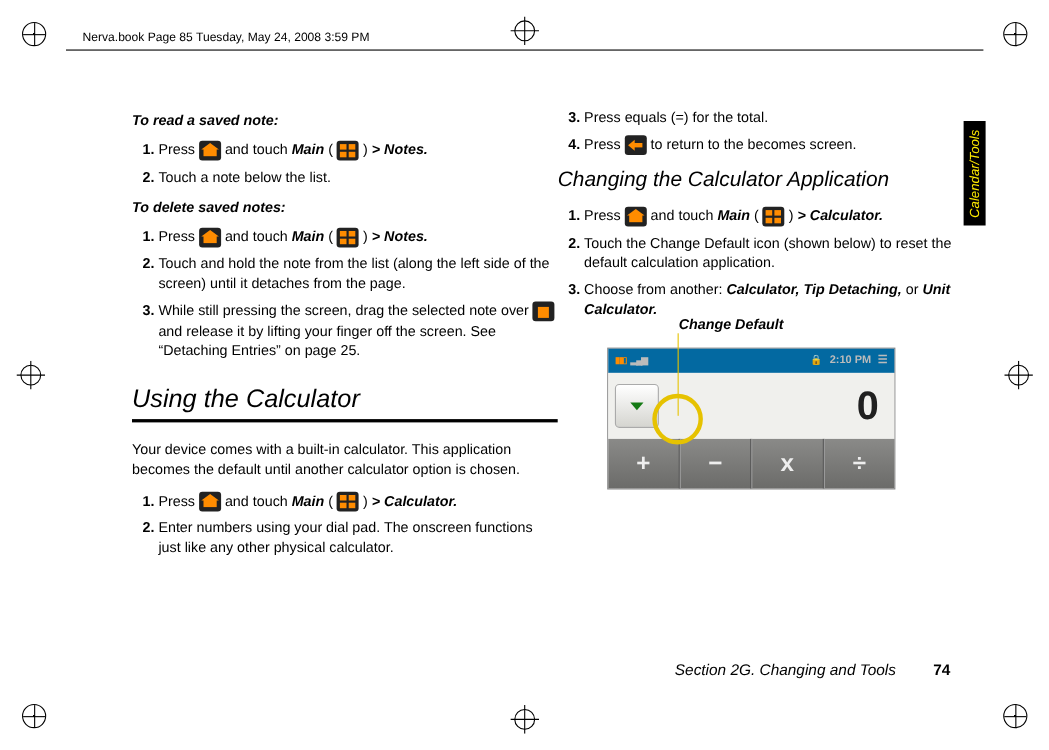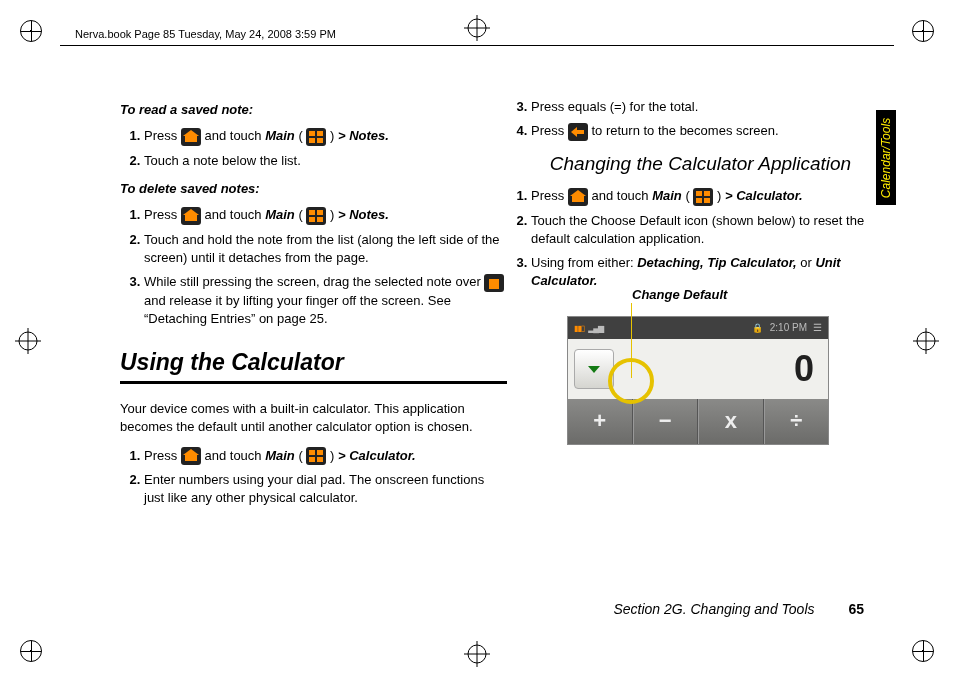"Changing the Calculator Application" h3.subsection { text-align: center -> none }
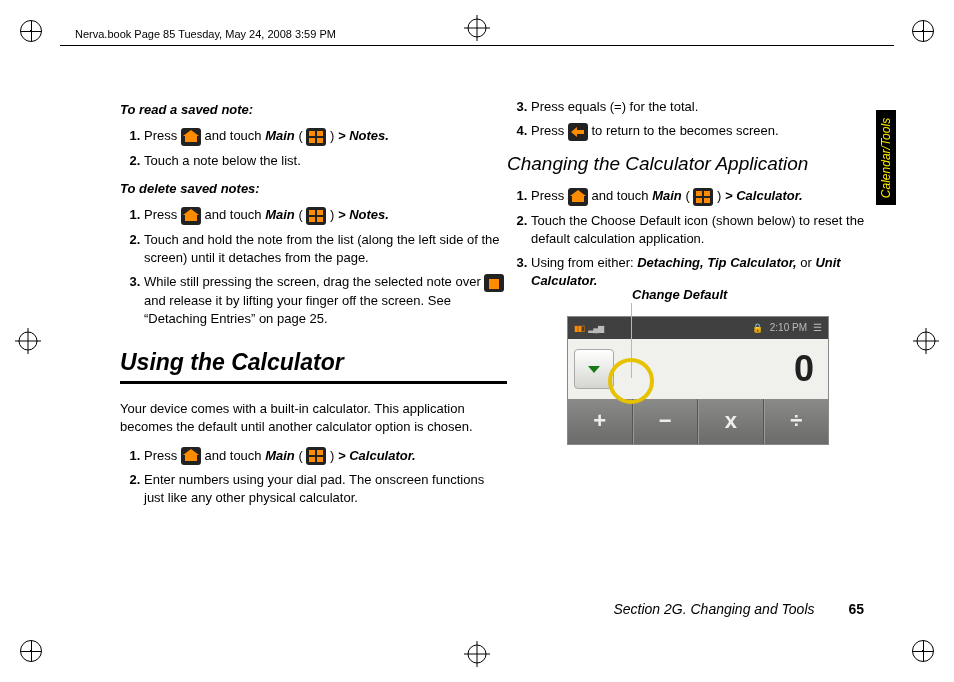"Touch the Choose Default icon" li { text: Choose -> Change }
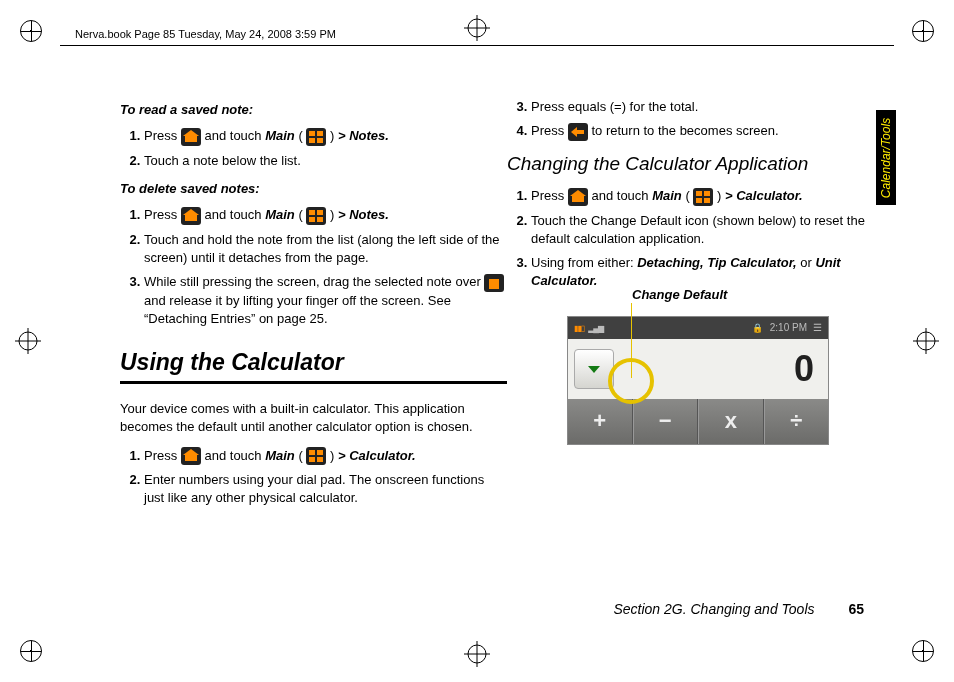"Using from either:" span { text: Using from either -> Choose from another }
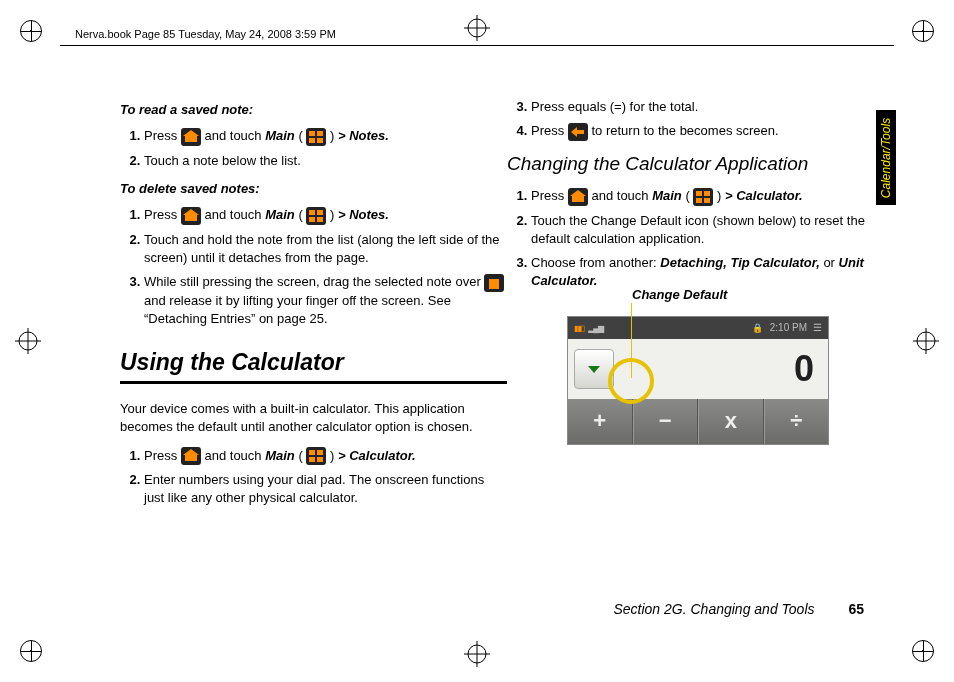"Detaching, Tip Calculator," span.bi { text: Detaching, Tip Calculator -> Calculator, Tip Detaching }
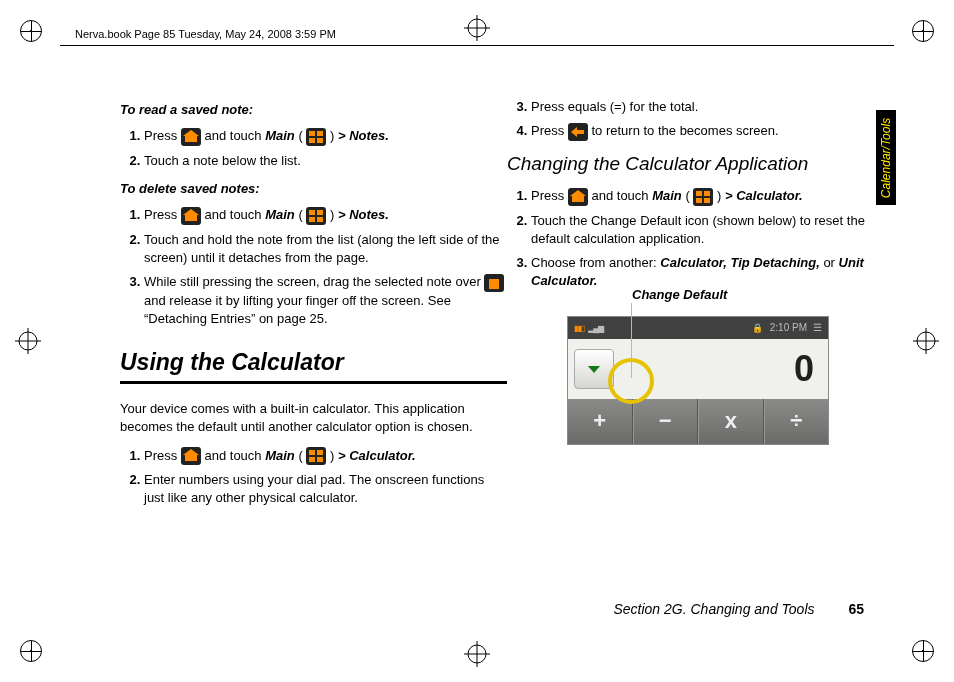"Change Default" .device-wrap { left: 60px -> 45px }
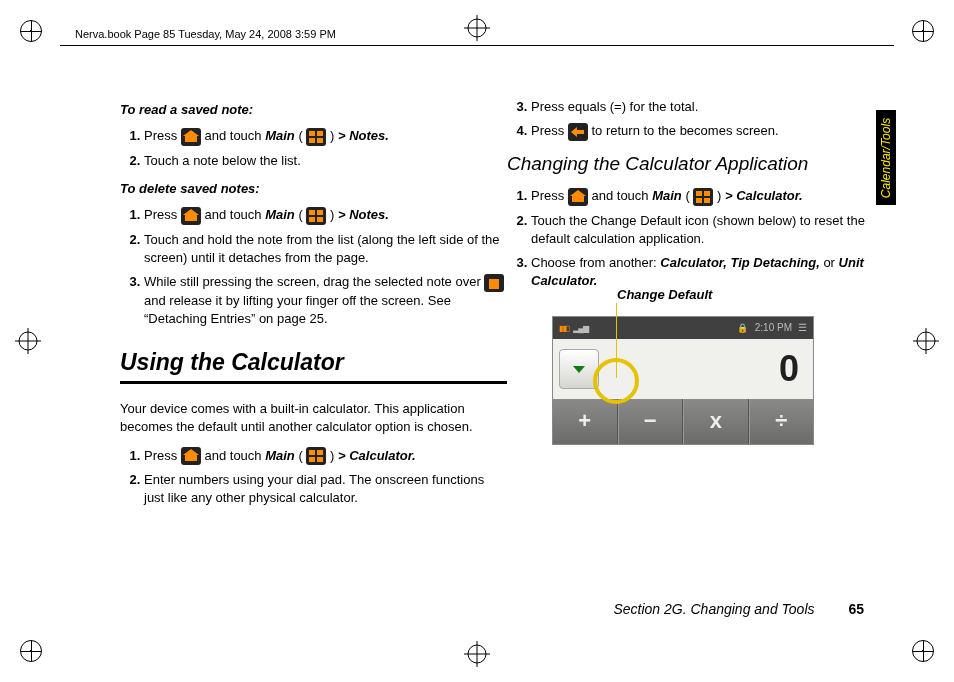"2:10 PM" .d-status { background: #404040 -> #0369a1; font-weight: none -> bold }
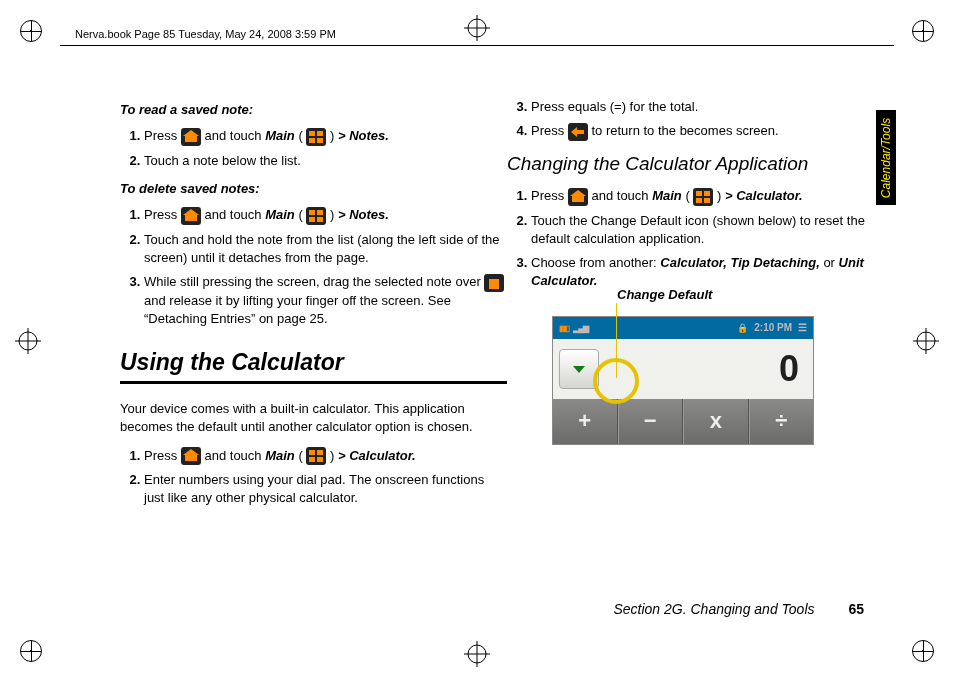"Using the Calculator" h2.section { font-weight: bold -> normal }
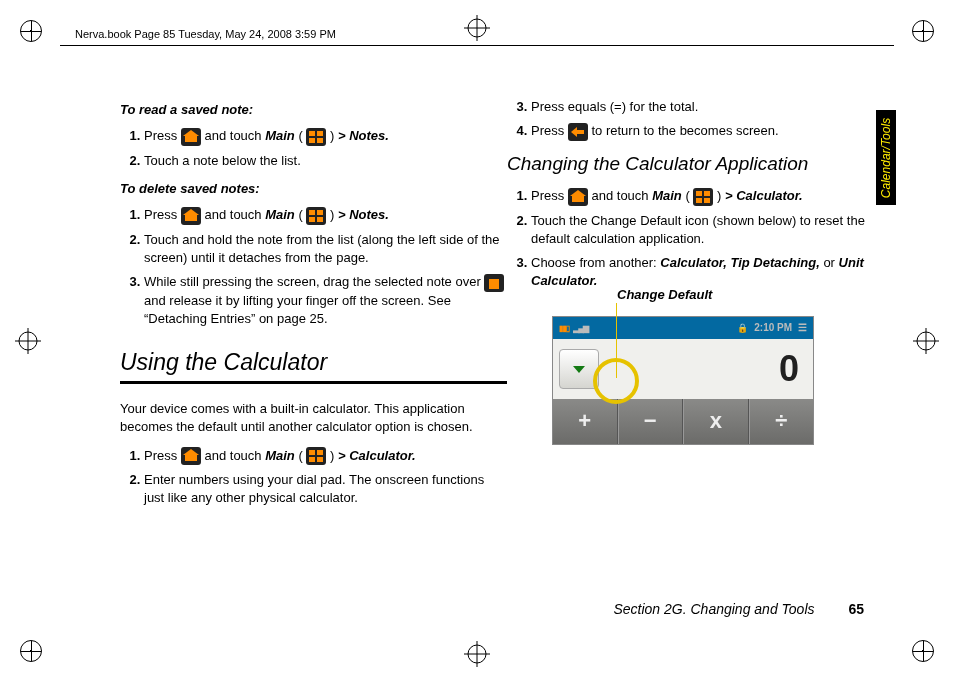"65" span.pnum { text: 65 -> 74 }
